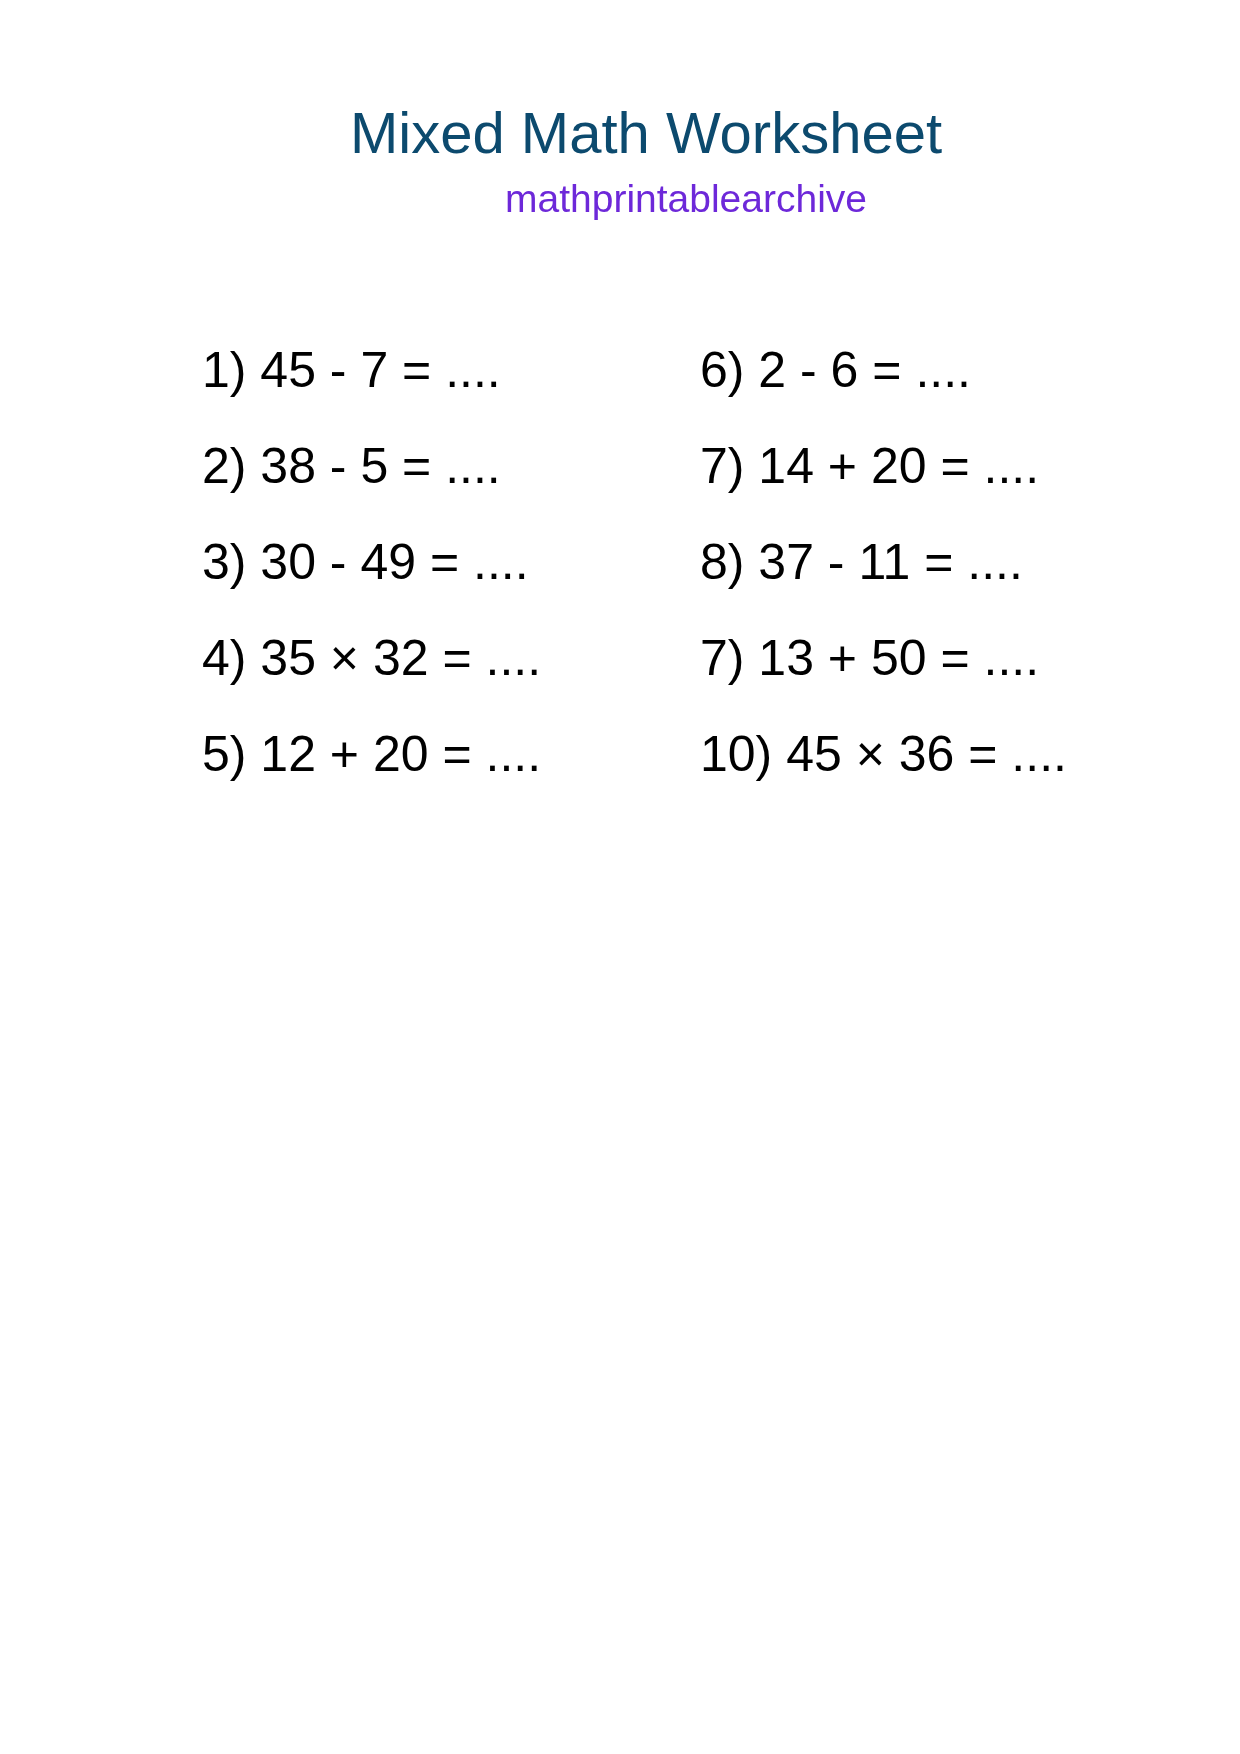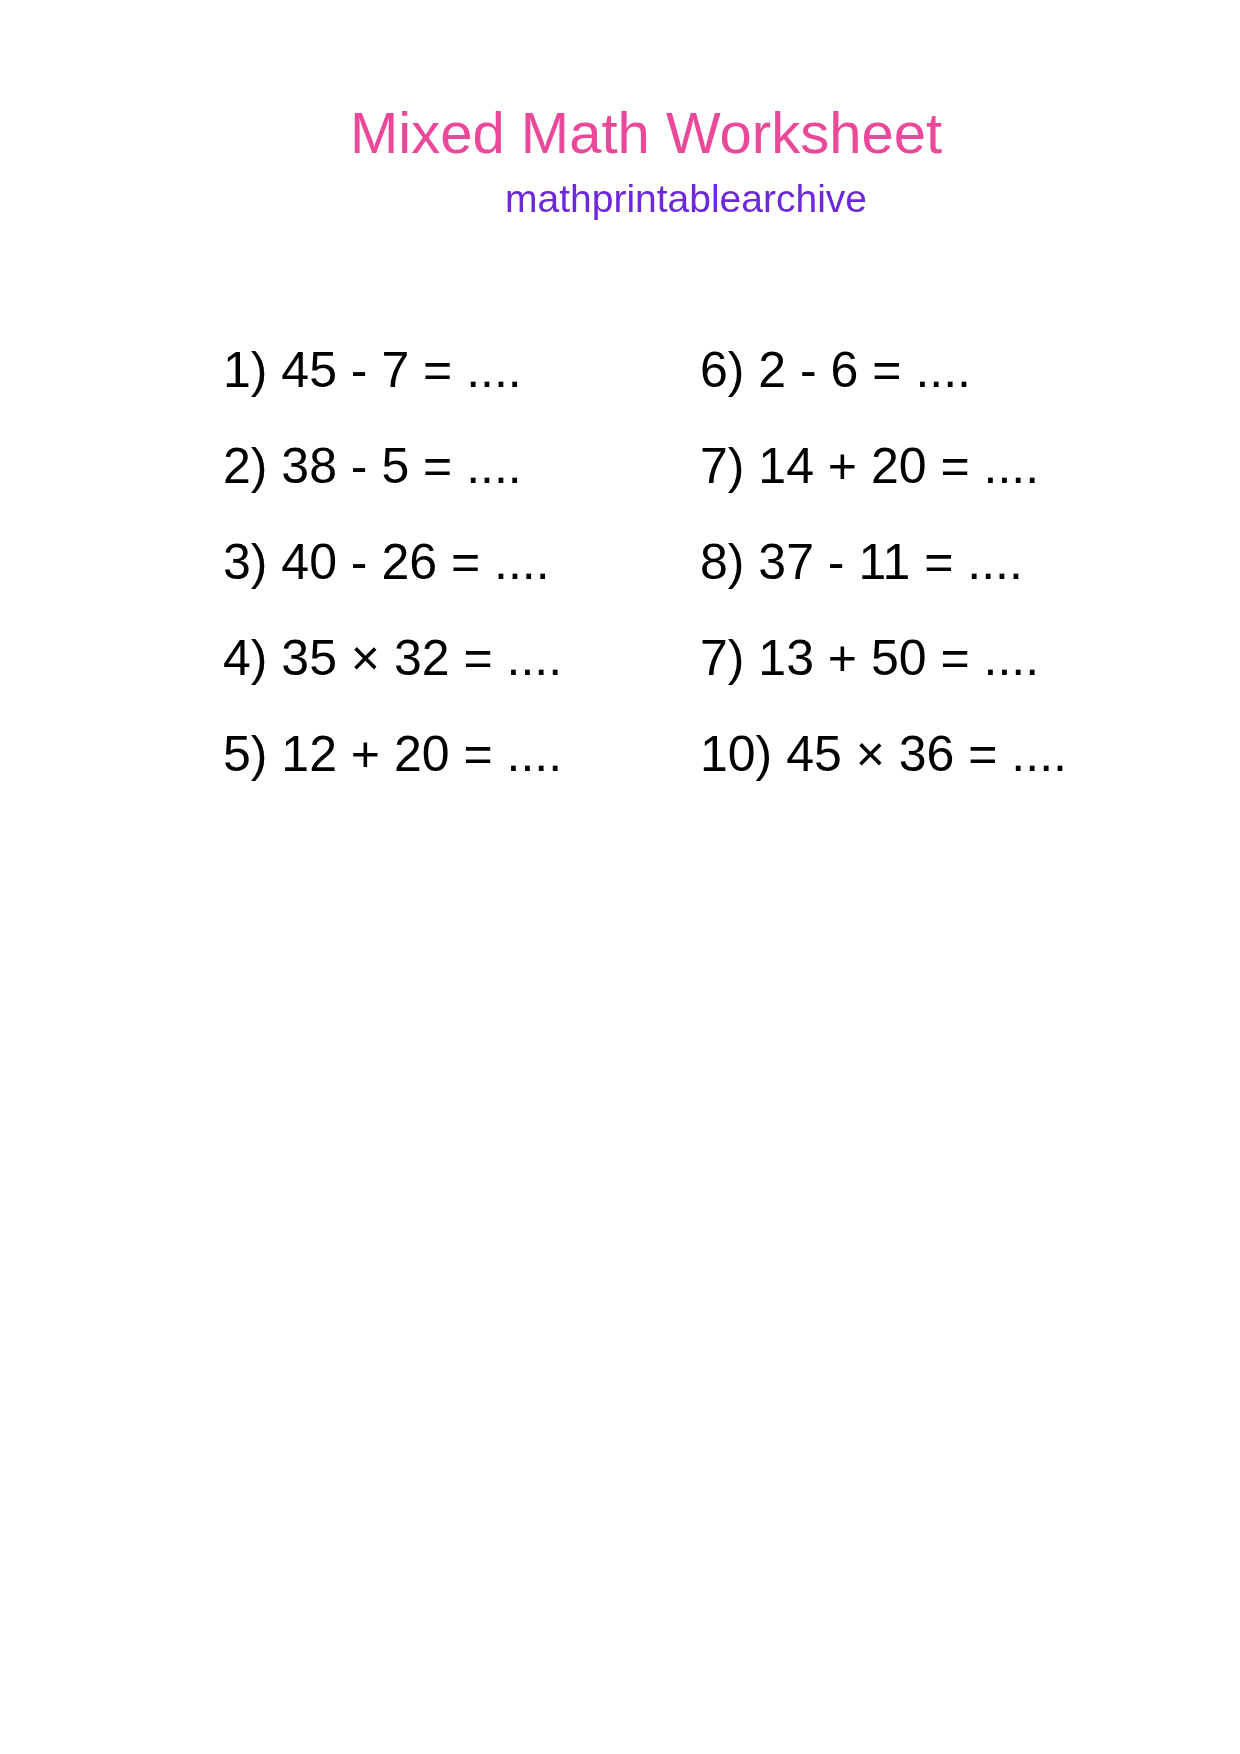"Mixed Math Worksheet" .title { color: #ec4899 -> #0c4a6e }
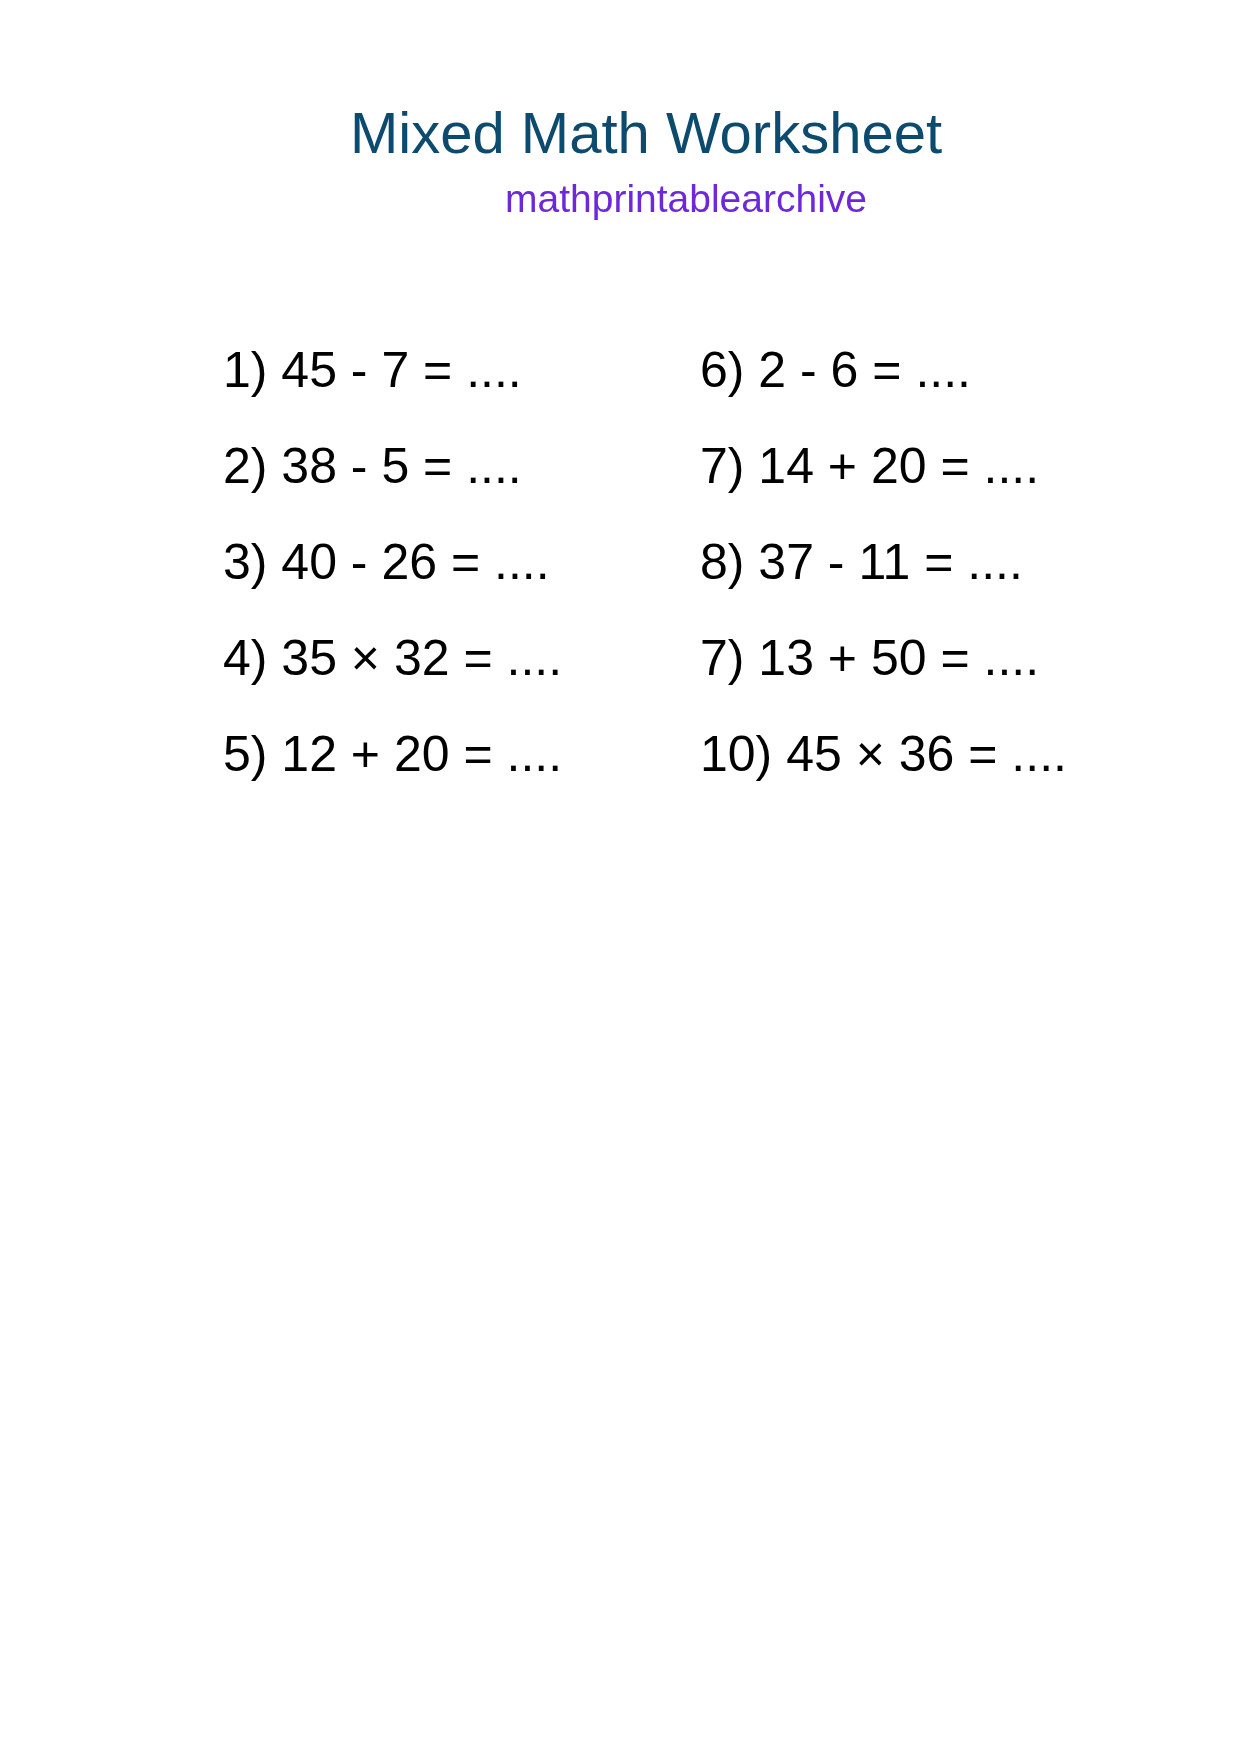"1) 45 - 7 =" .problems-column.left { margin-left: 21px -> none }
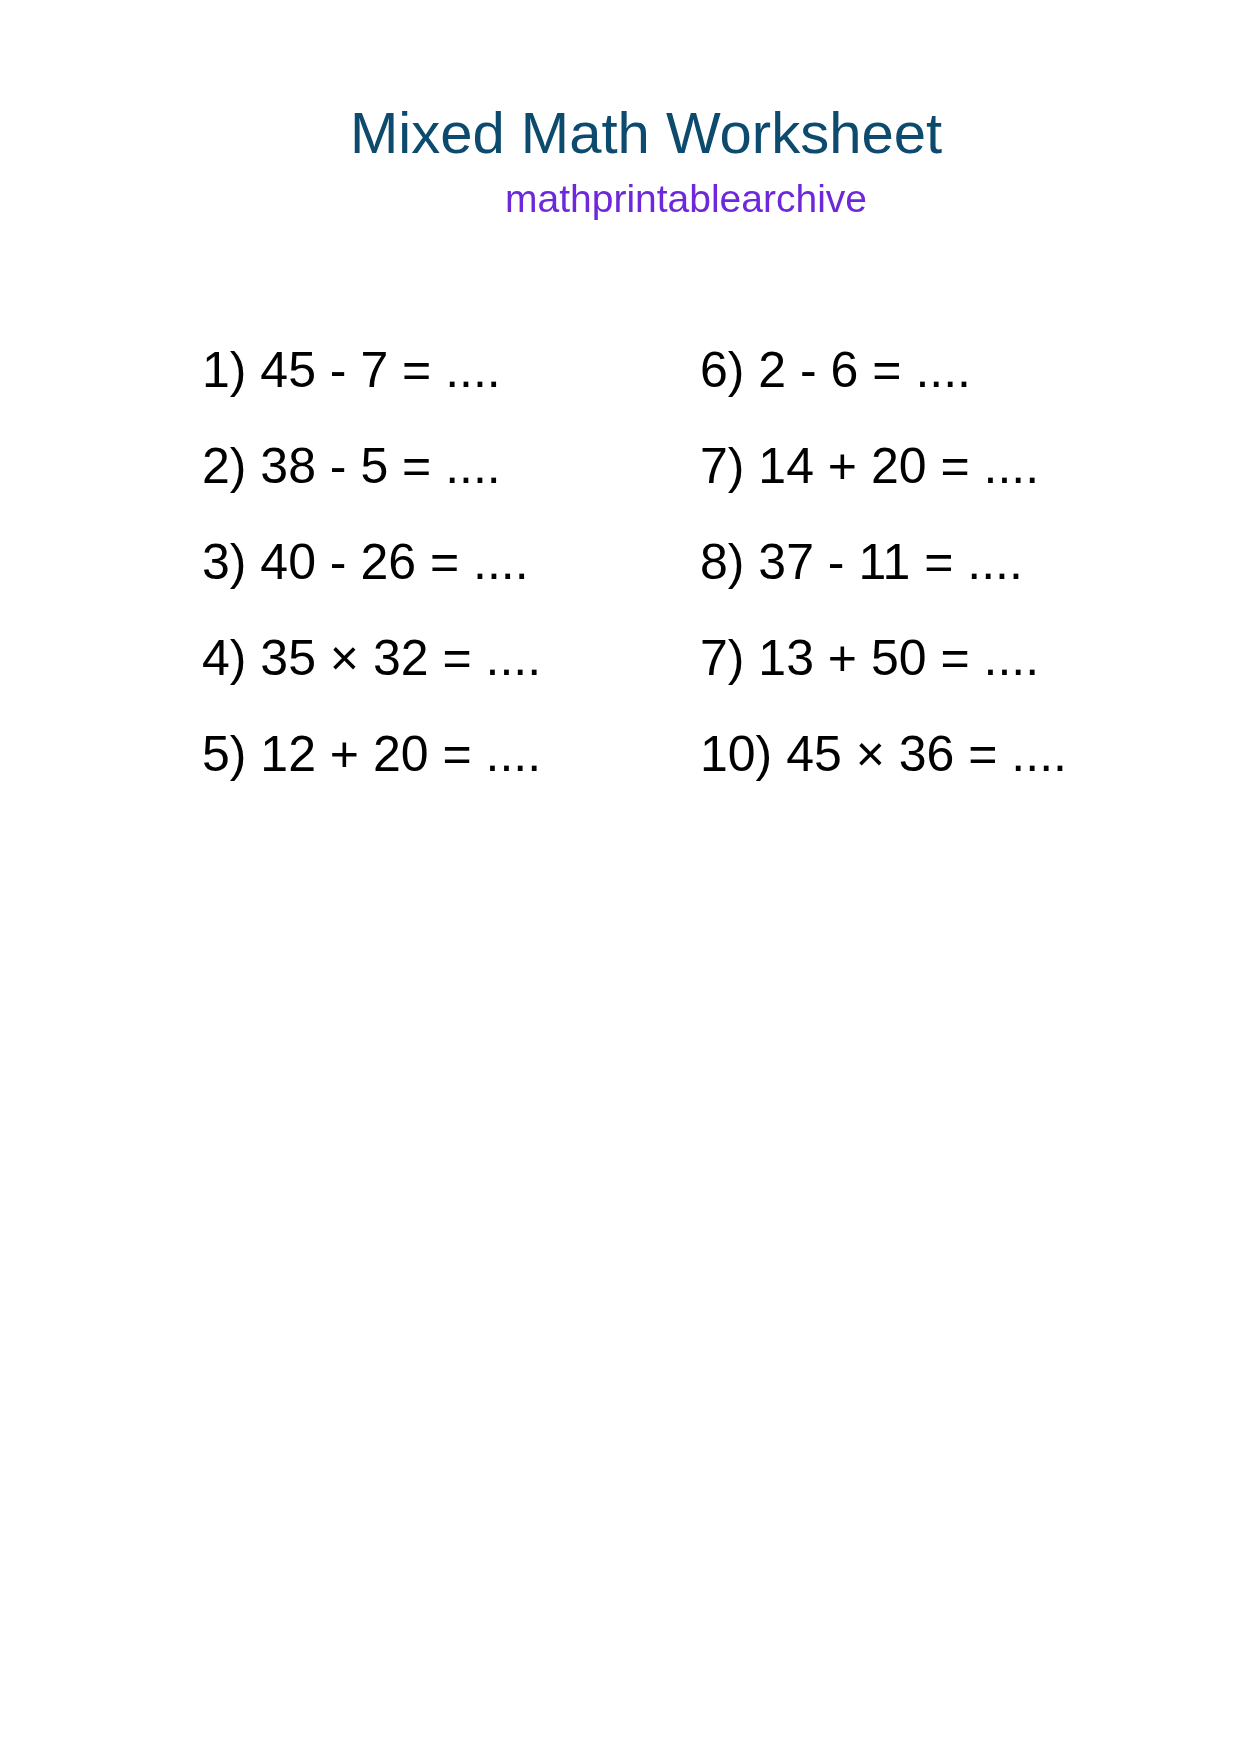"3) 40 - 26 =" div.problem { text: 40 - 26 -> 30 - 49 }
